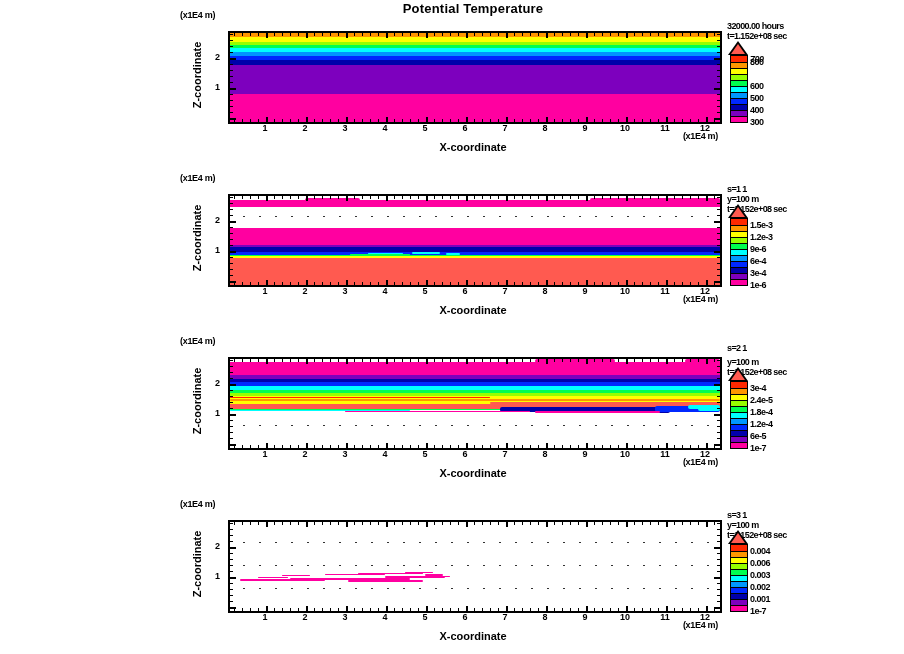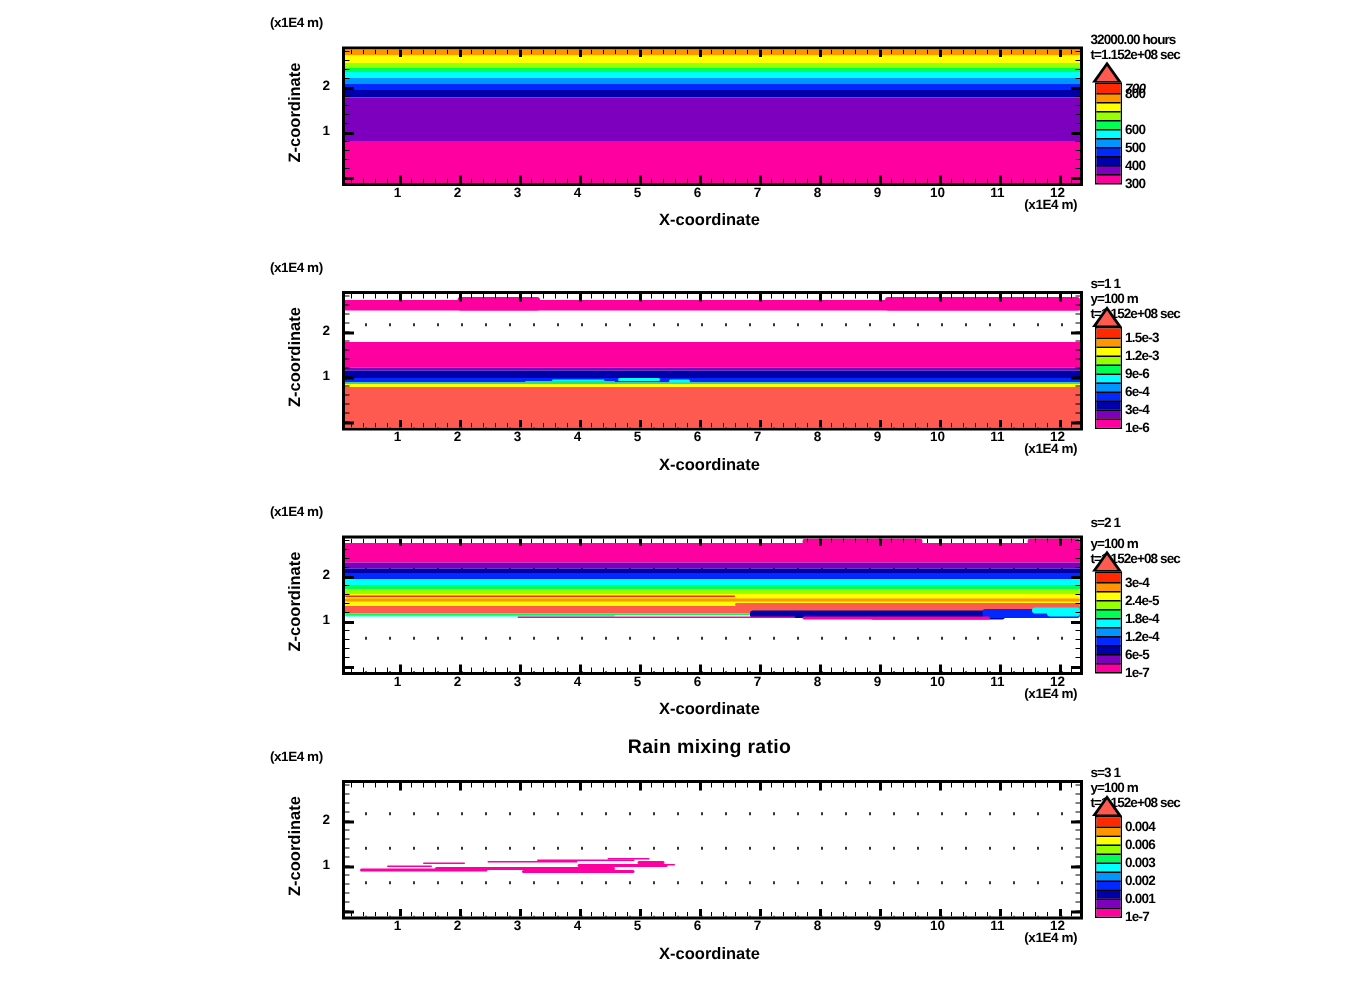"Potential Temperature" div.title { html: none -> <div>Potential Temperature</div> }
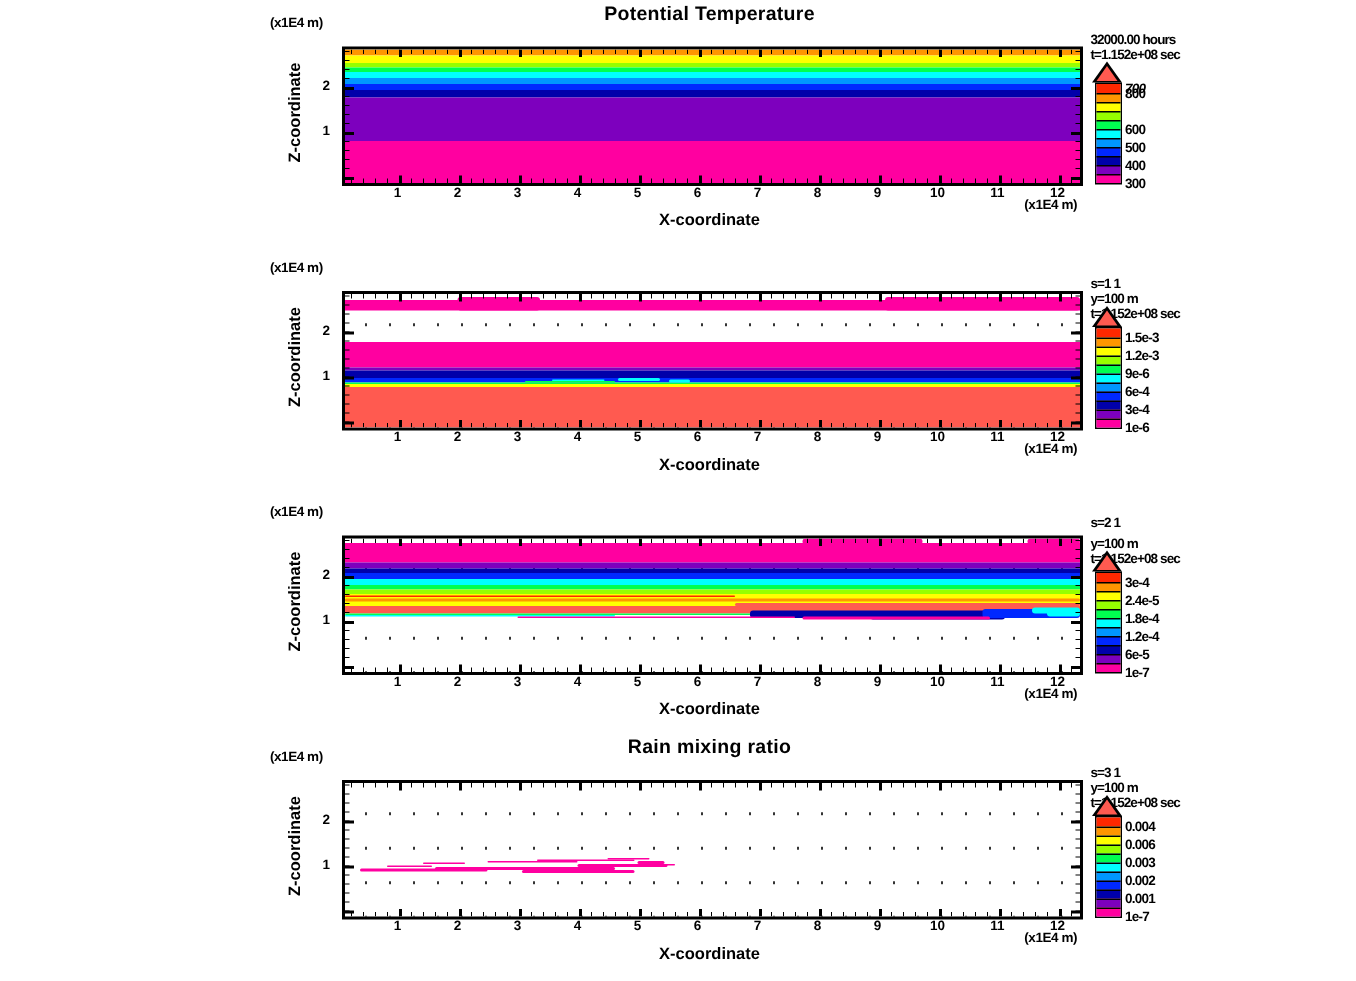"Rain mixing ratio" div.title { html: <div>Rain mixing ratio</div> -> none }
